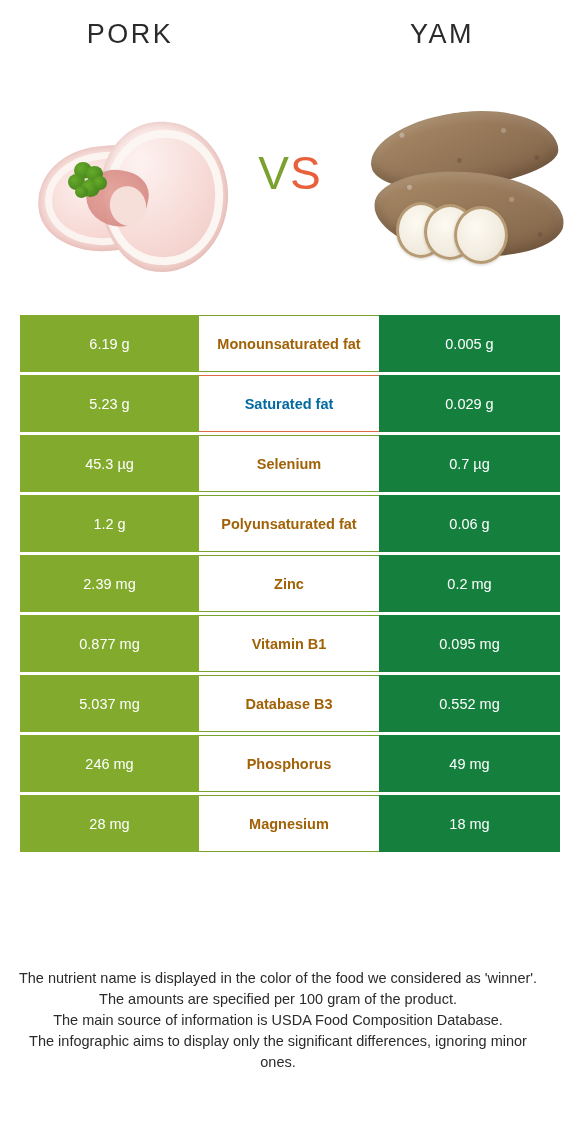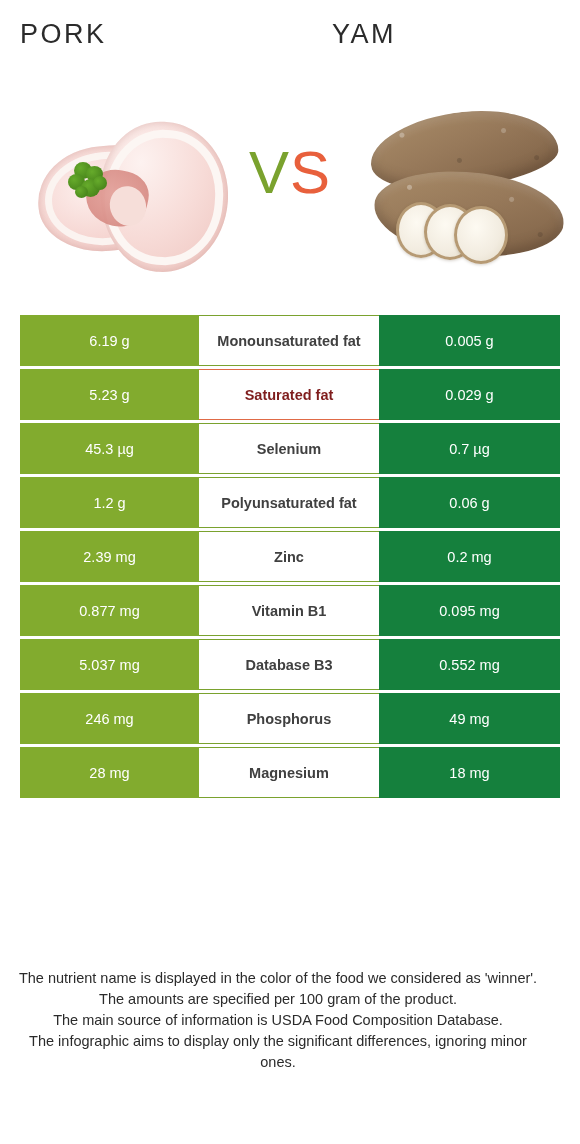"PORK" .title { text-align: none -> center }
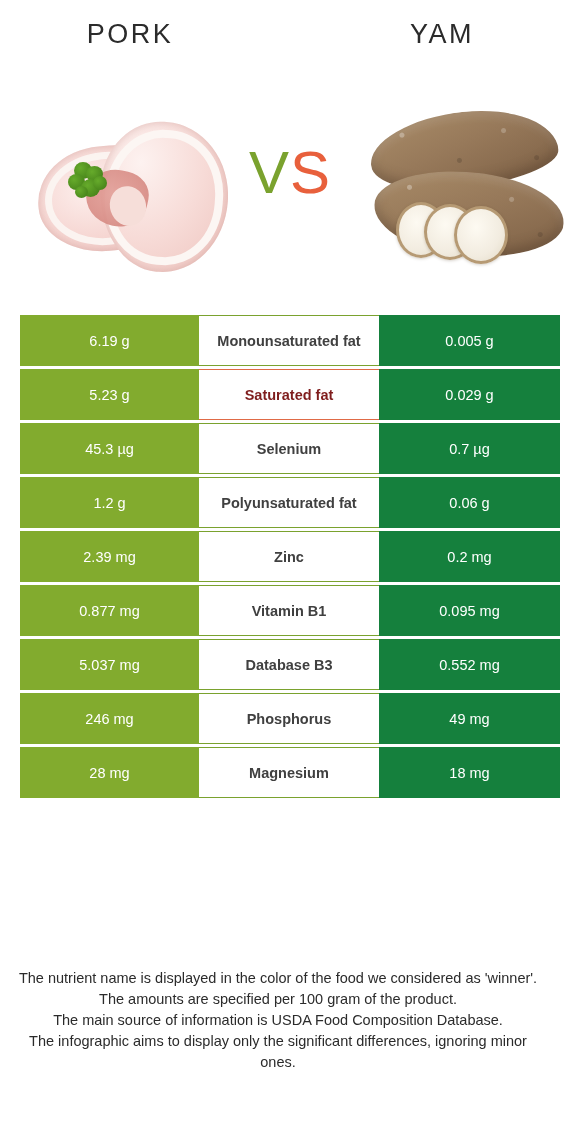"VS" .vs { font-size: 60px -> 46px }
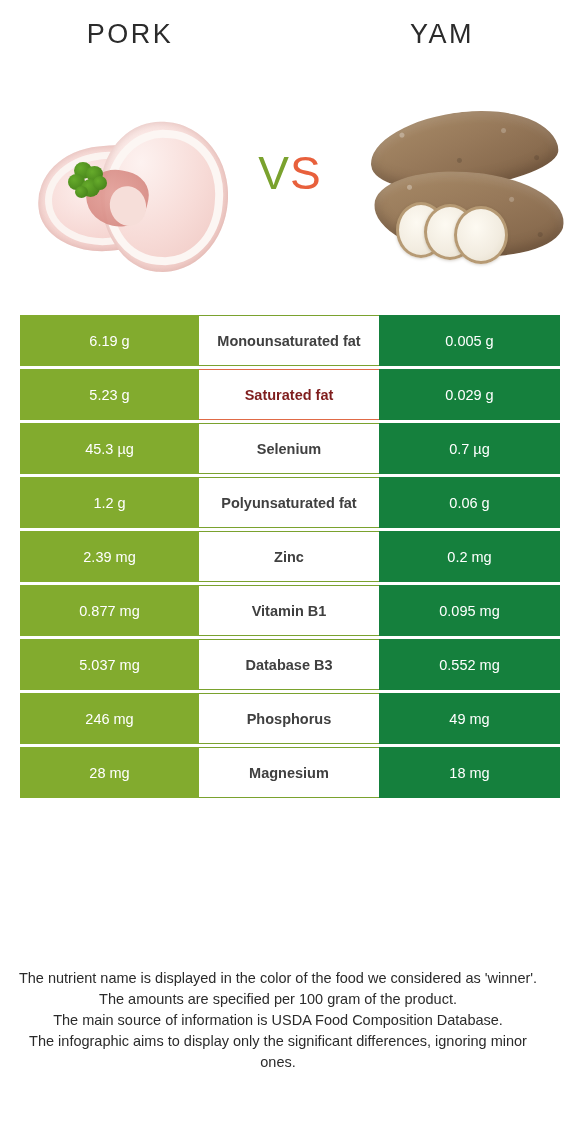"6.19 g" .row { height: 51px -> 57px }
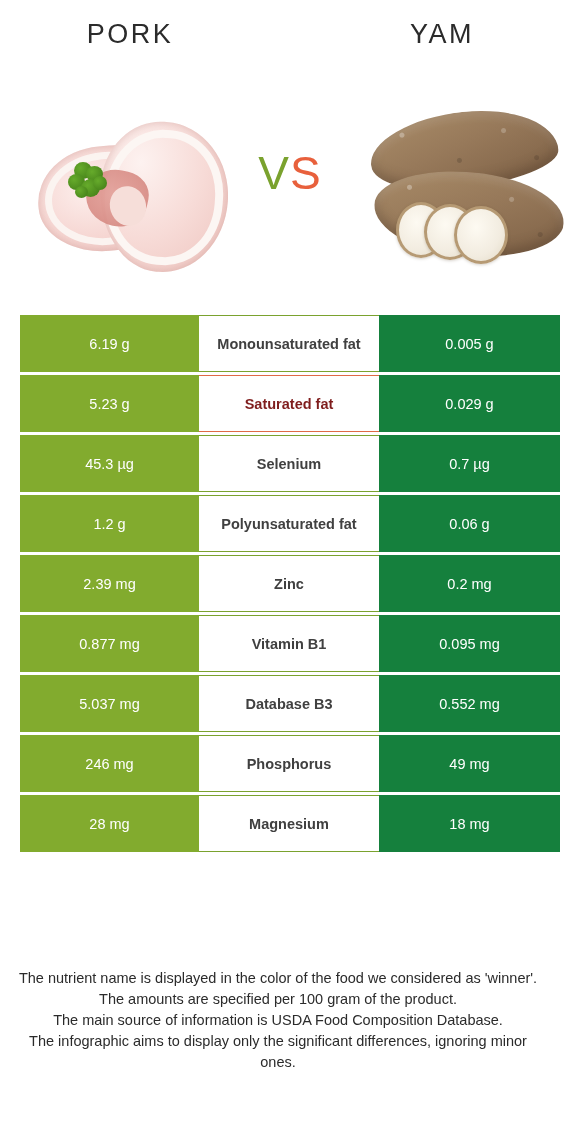"Monounsaturated fat" .cell-mid.win-green { color: #404040 -> #a16207 }
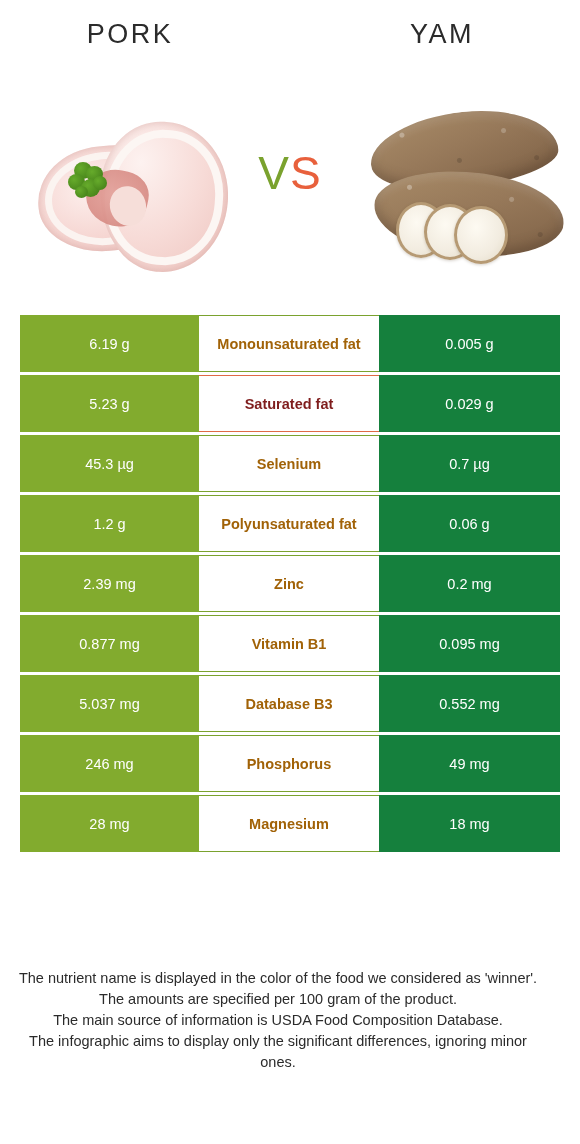"Saturated fat" .cell-mid.win-orange { color: #7f1d1d -> #0369a1 }
